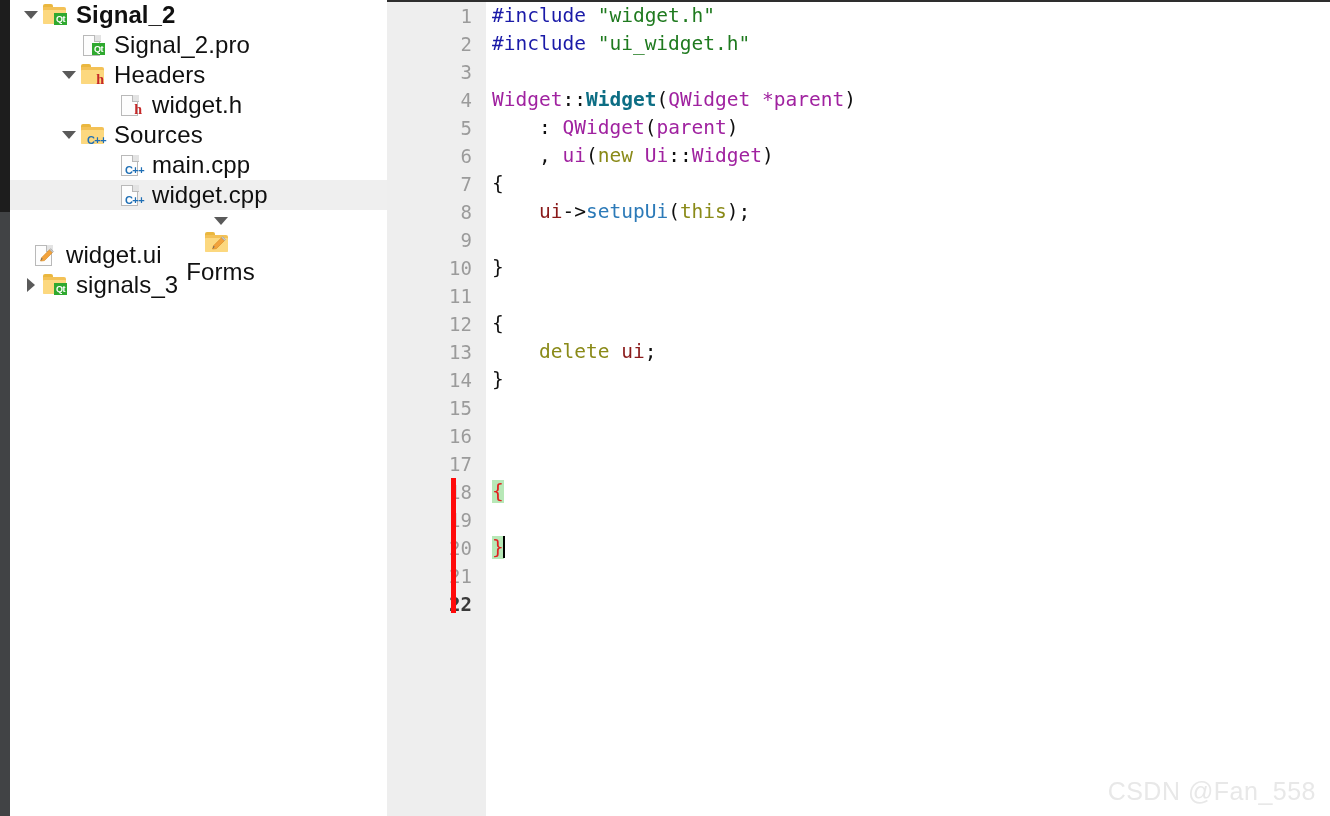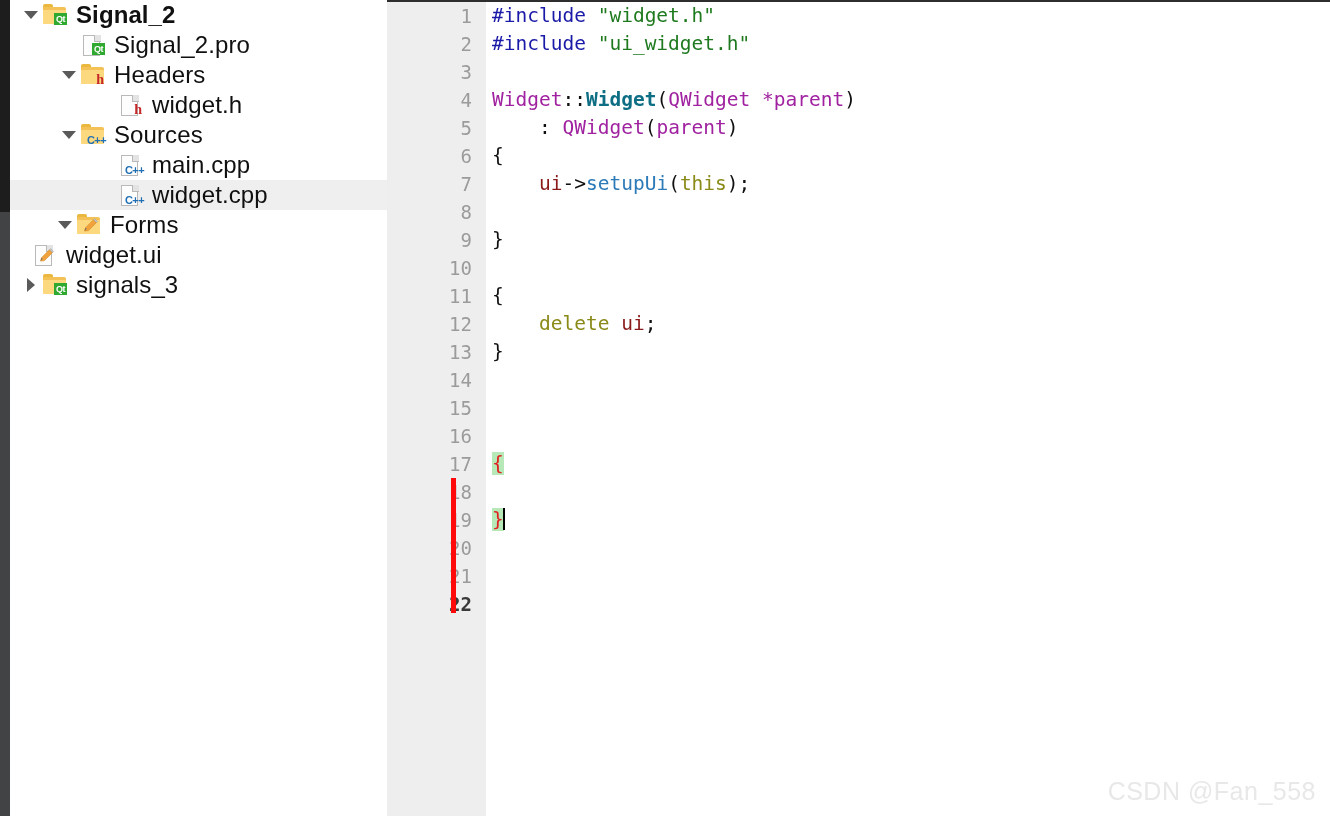", ui(new Ui::Widget)" div.line { html: none -> <div><span> , </span><span>ui</span><span>(</span><span>new</span><span> </span><span>Ui</span><span>::</span><span>Widget</span><span>)</span></div> }
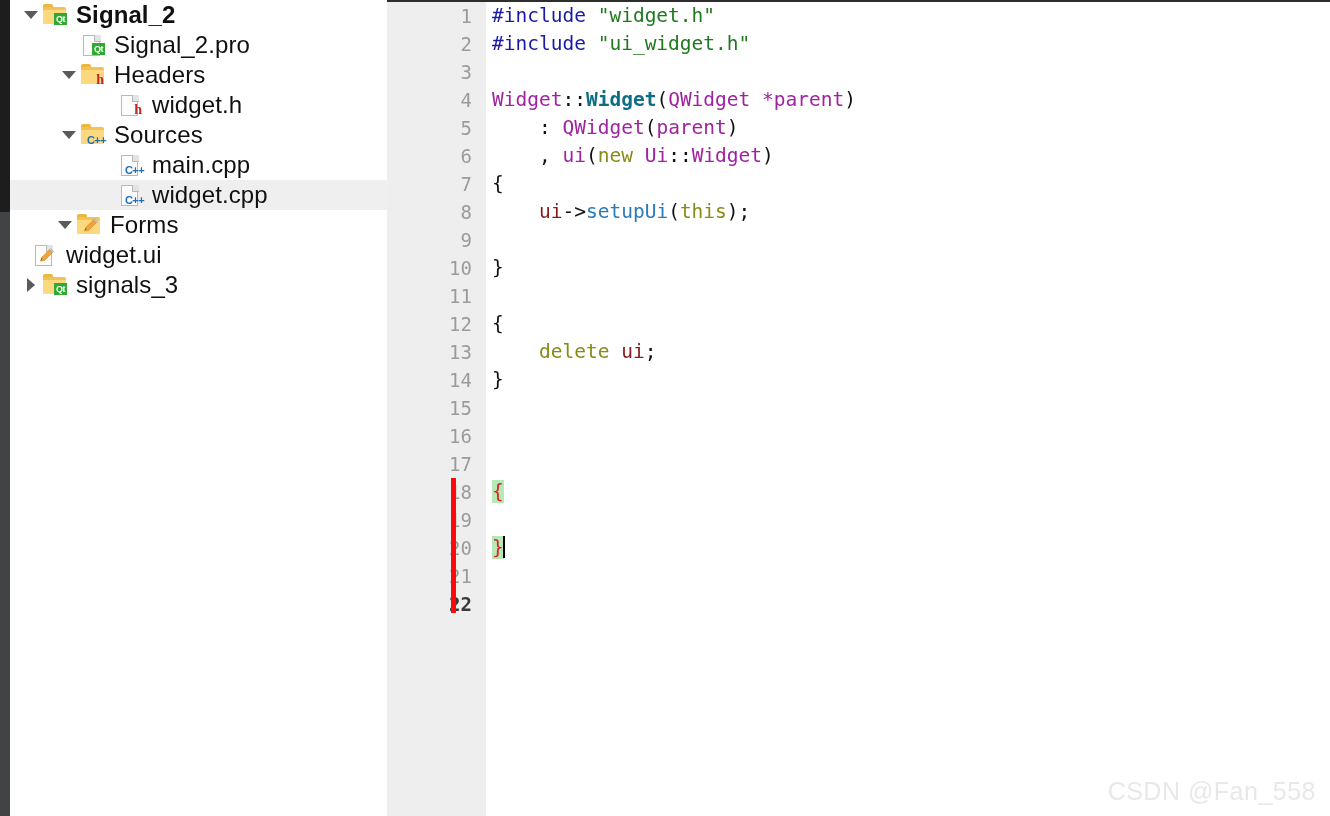"Forms" div.tree-row { flex-direction: none -> column }
